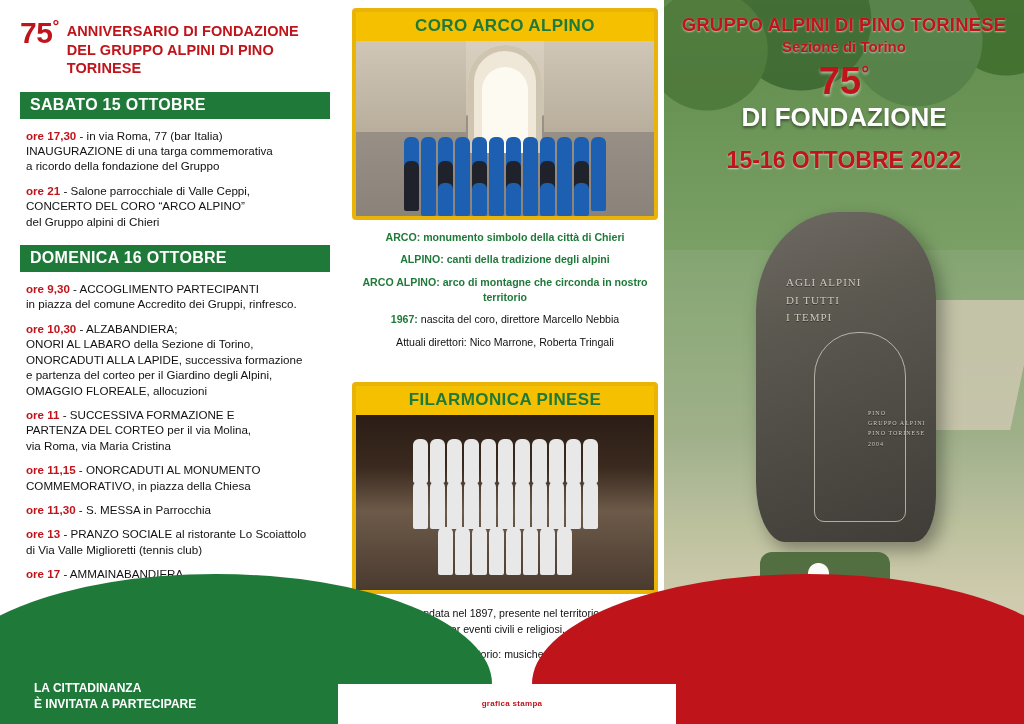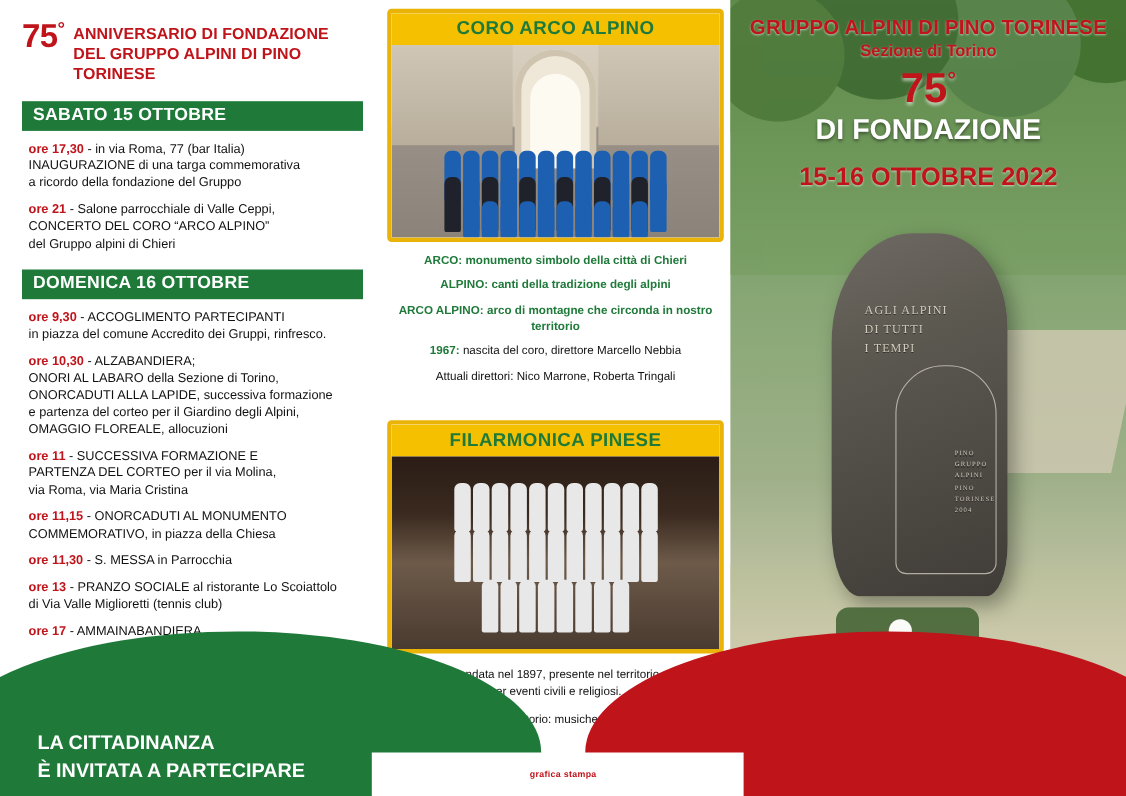"AGLI ALPINI" .stone { width: 160px -> 180px }
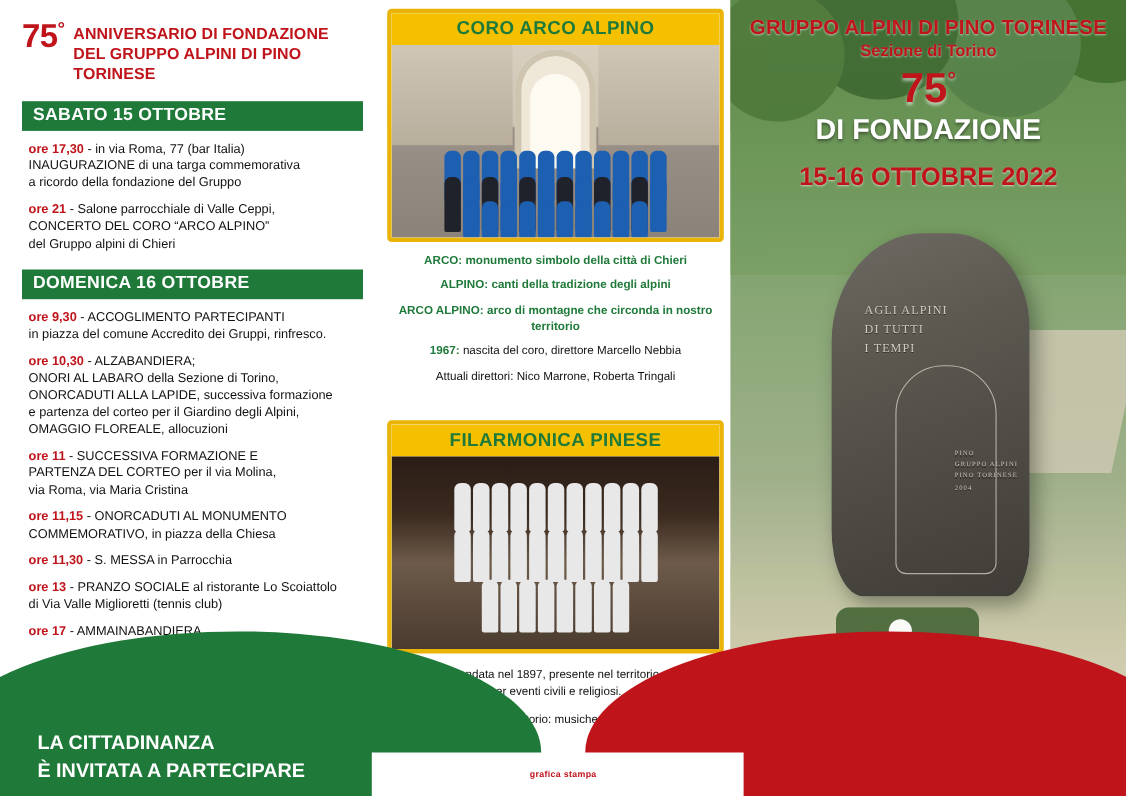"LA CITTADINANZA" .footer-text { font-size: 18px -> 12px }
